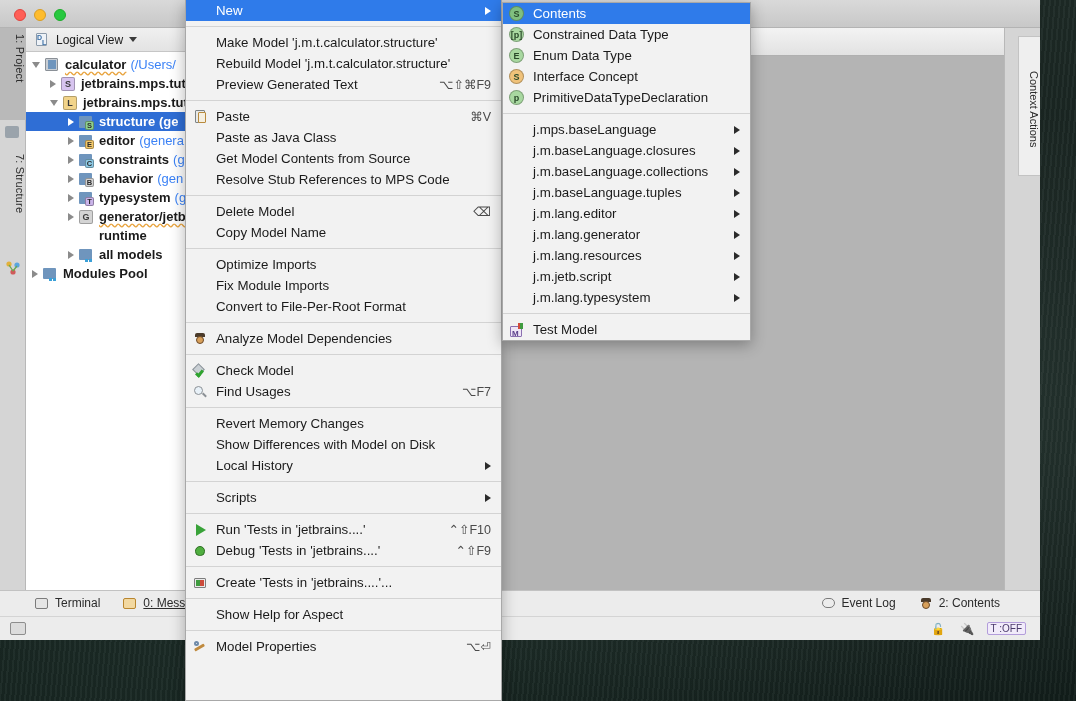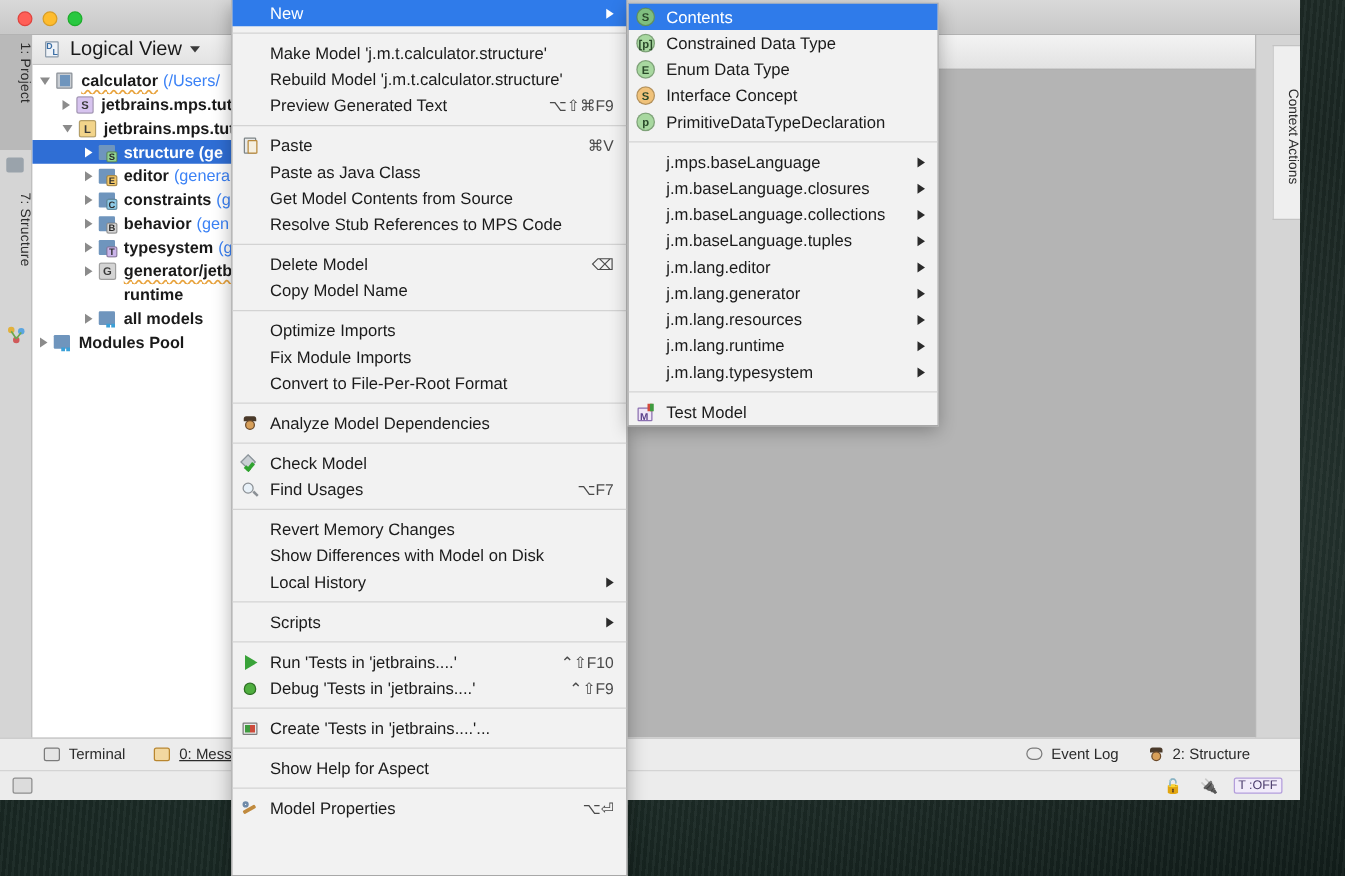"Logical View" .treehead-label { font-size: 16px -> 12px }
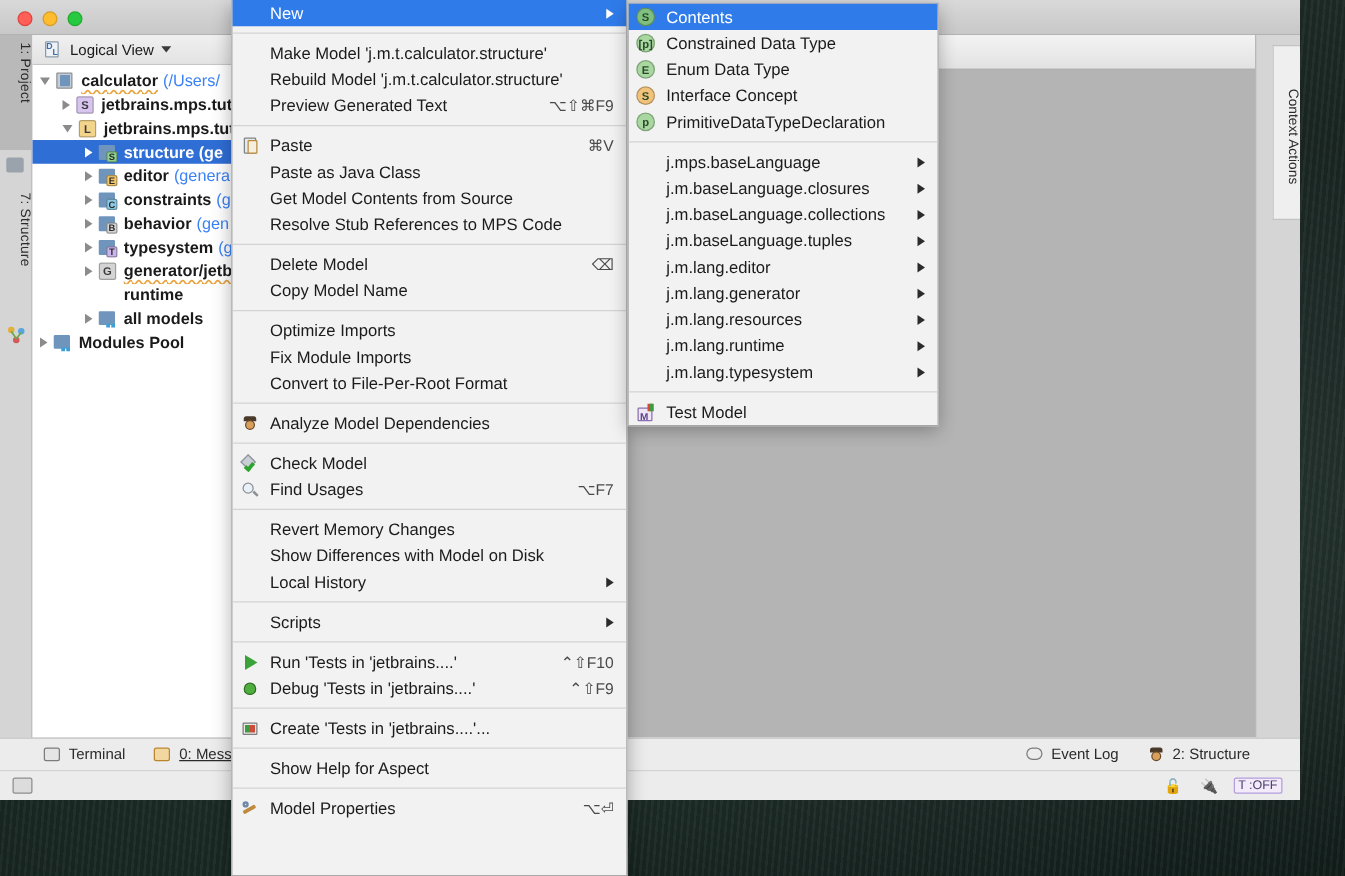"j.m.lang.runtime" span.label { text: j.m.lang.runtime -> j.m.jetb.script }
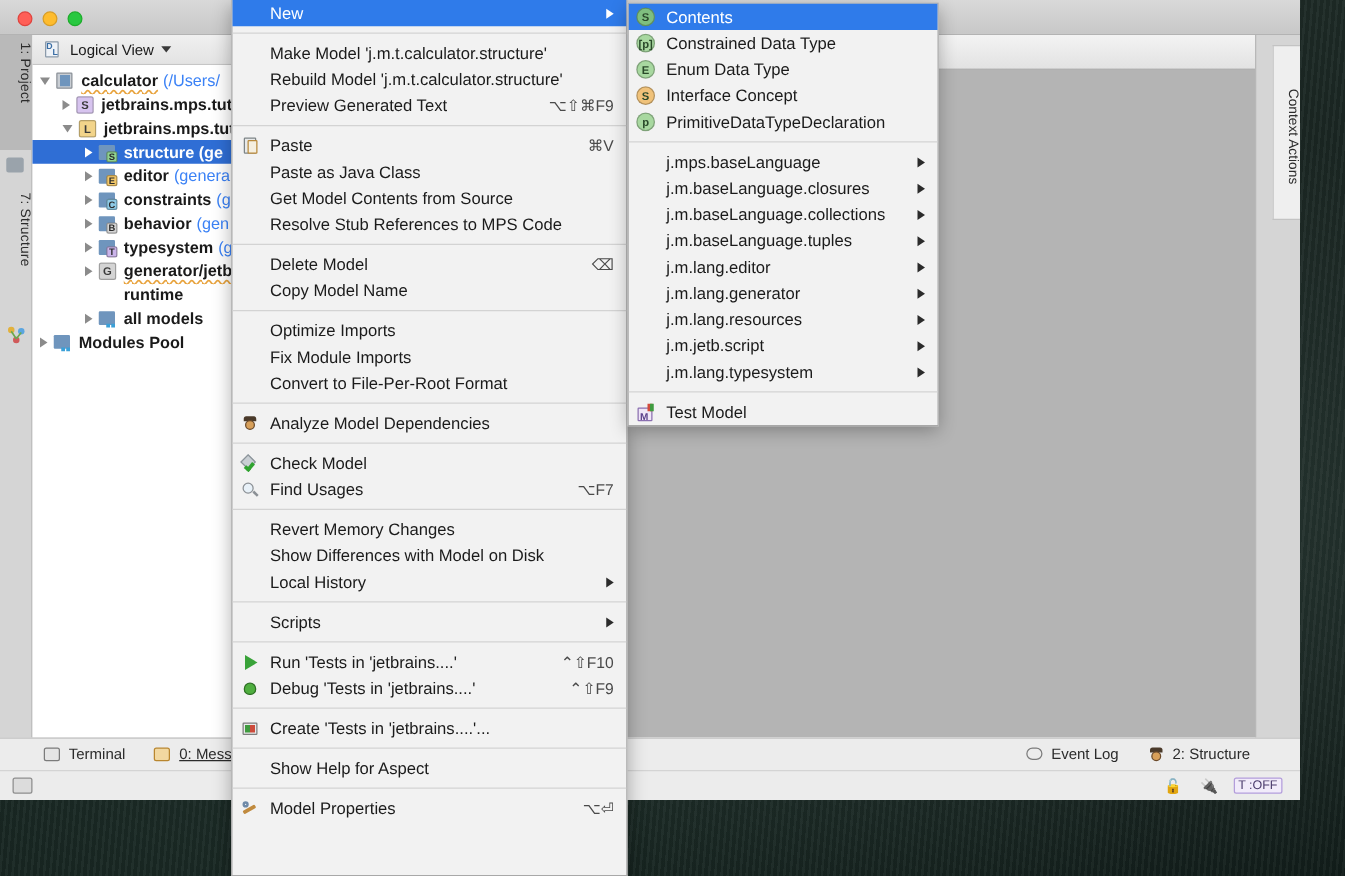"2: Structure" span { text: Structure -> Contents }
